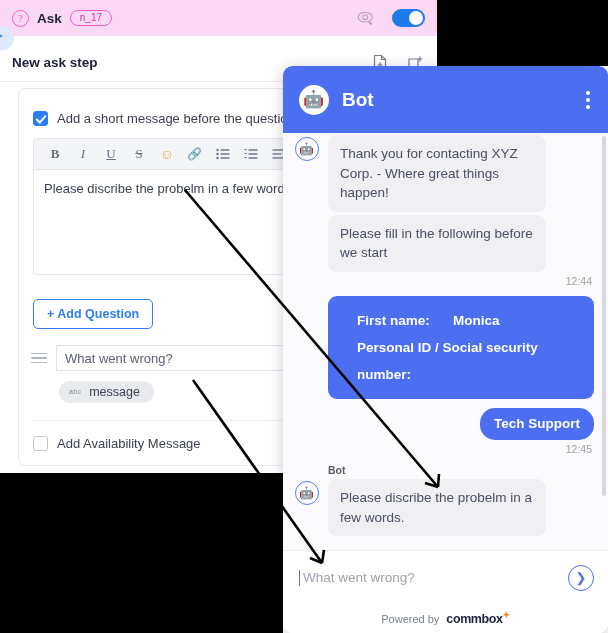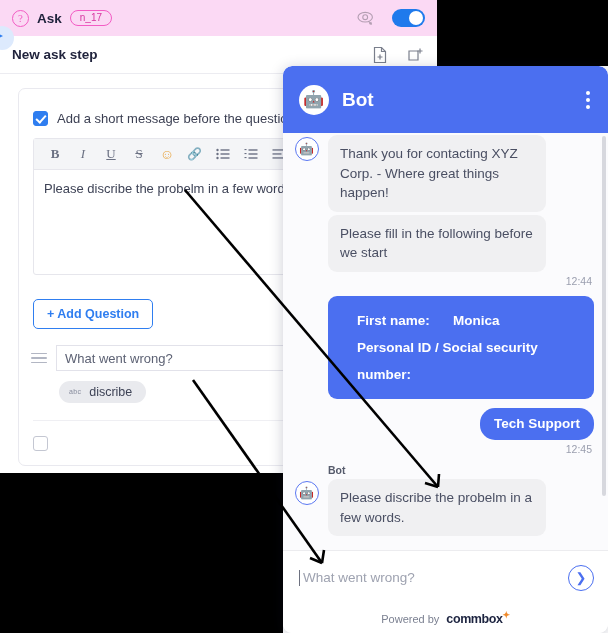"New ask step" #stepbar { top: 36px -> 44px }
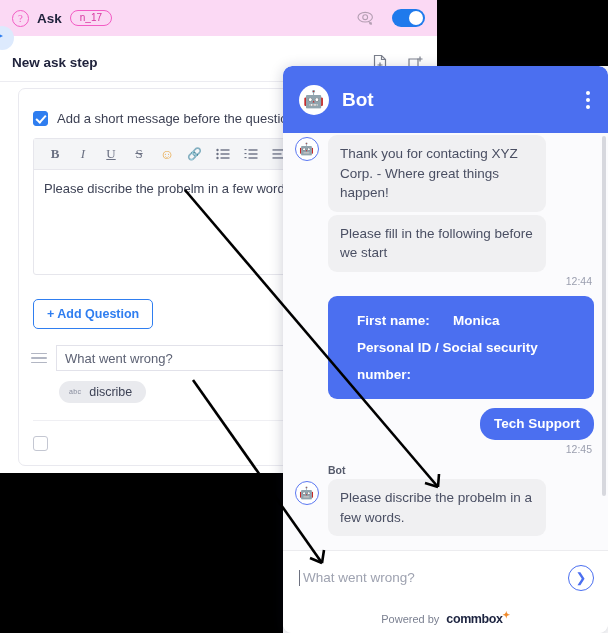"discribe" span { text: discribe -> message }
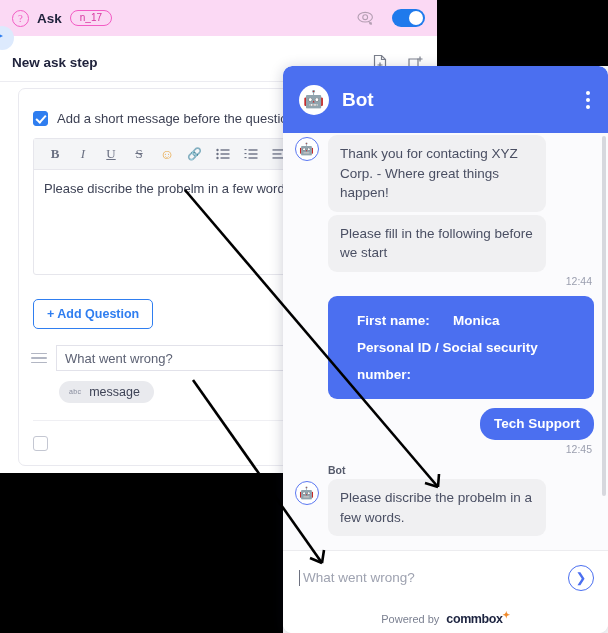"Add Availability Message" div { html: none -> <div>Add Availability Message</div> }
